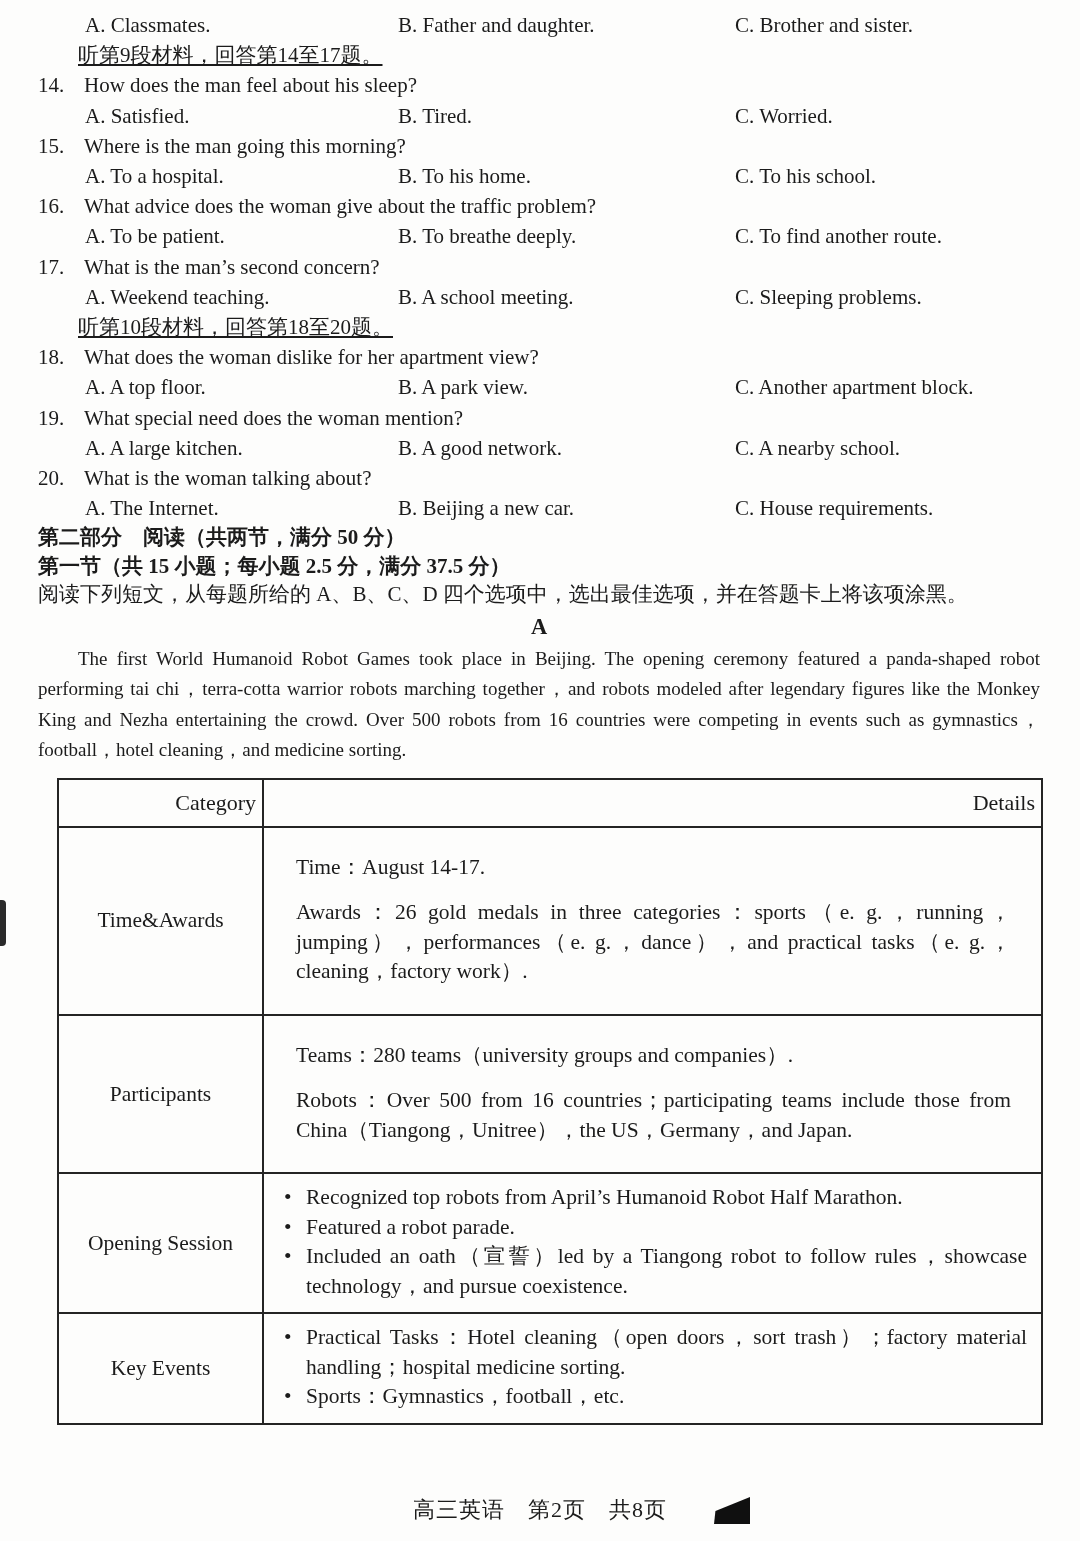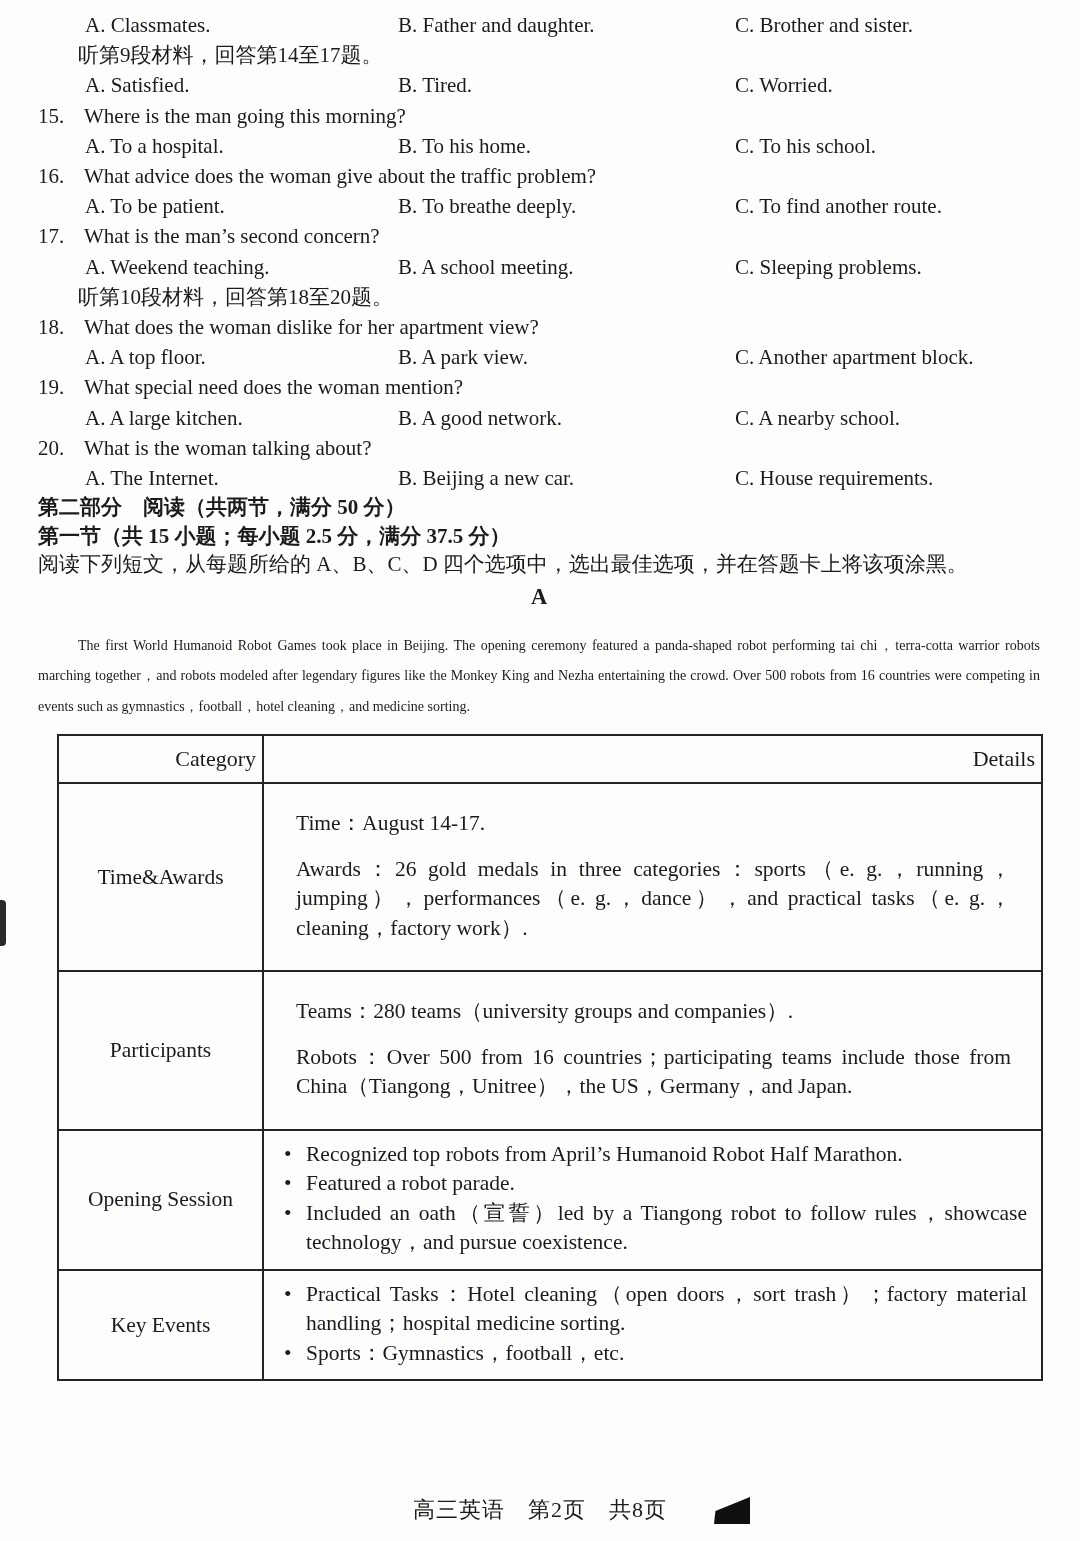"听第9段材料，回答第14至17题。" .note { text-decoration: none -> underline }
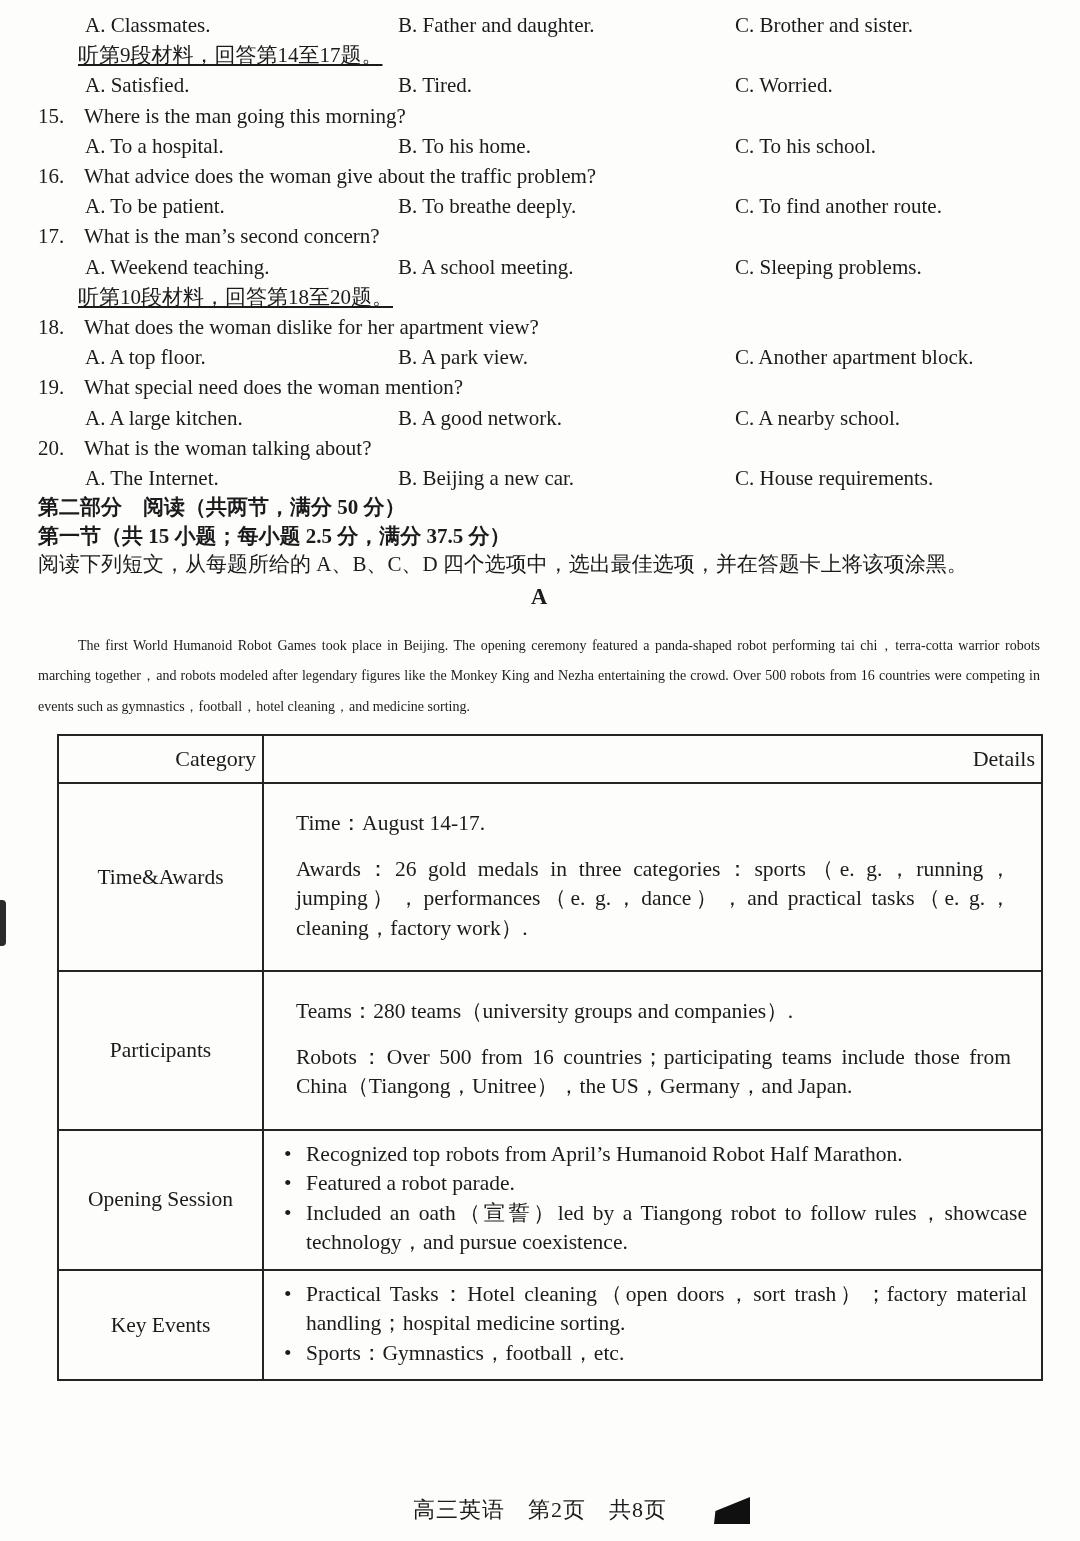"14." div.qline { html: none -> <div> <span>14.</span> <span>How does the man feel about his sleep?</span> </div> }
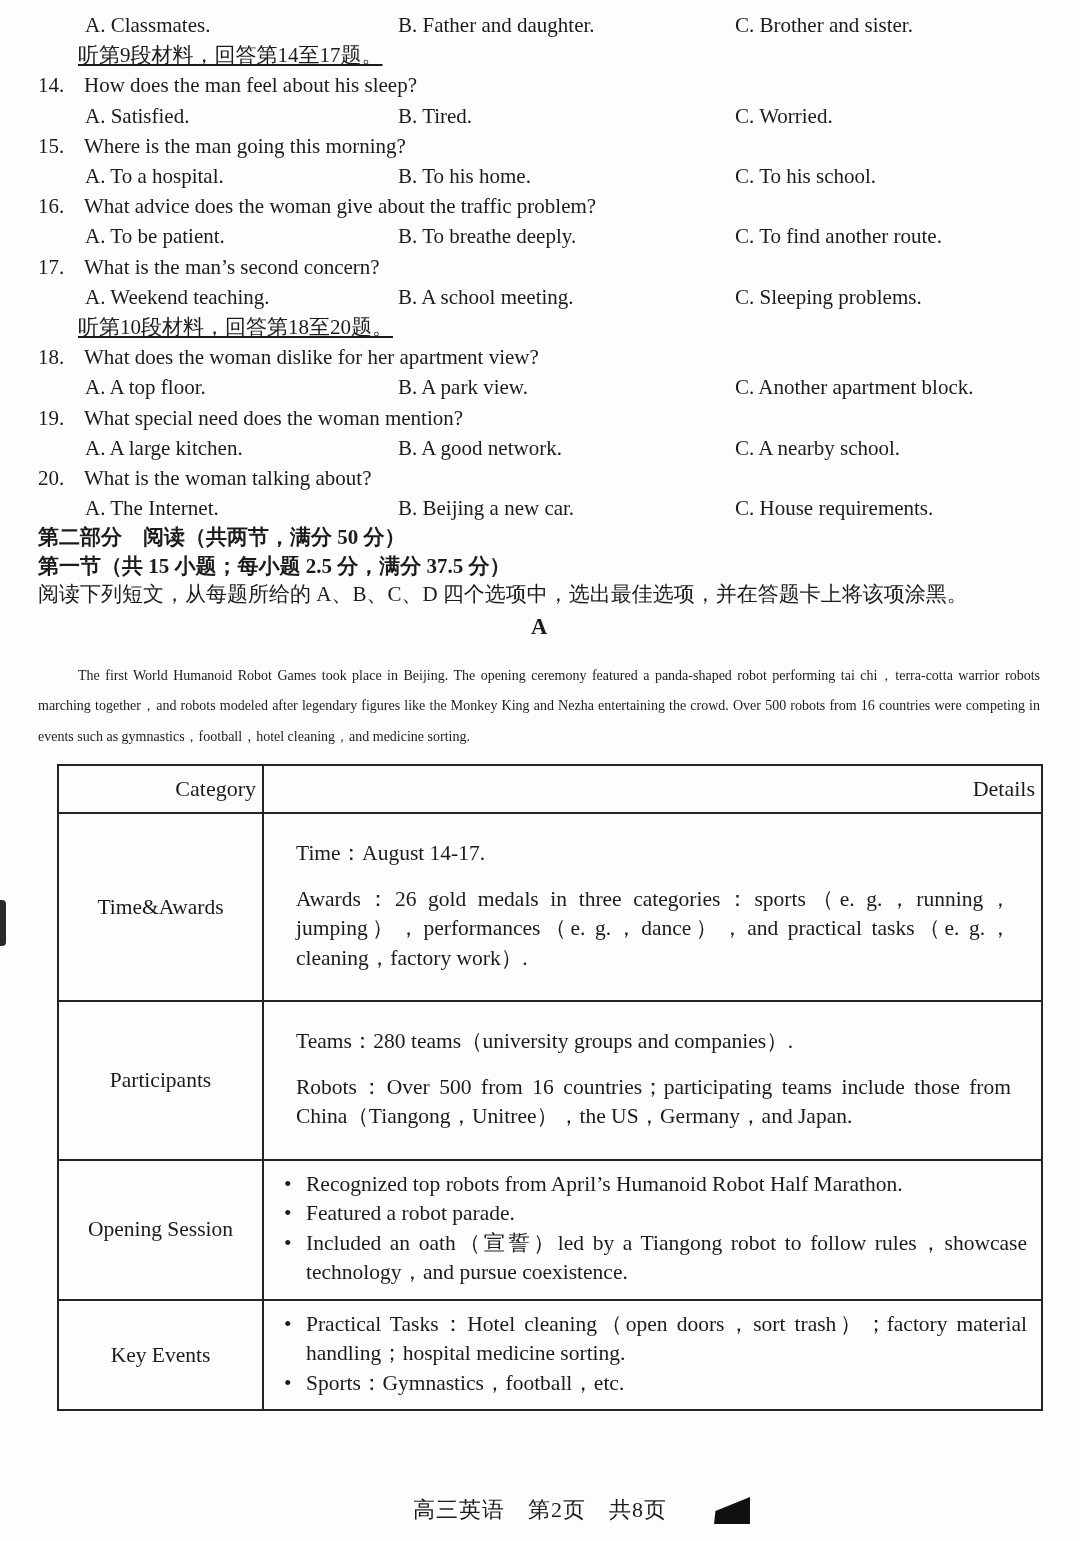"The first World Humanoid Robot" .passage { font-size: 14px -> 19px; margin-top: 18px -> 1px }
